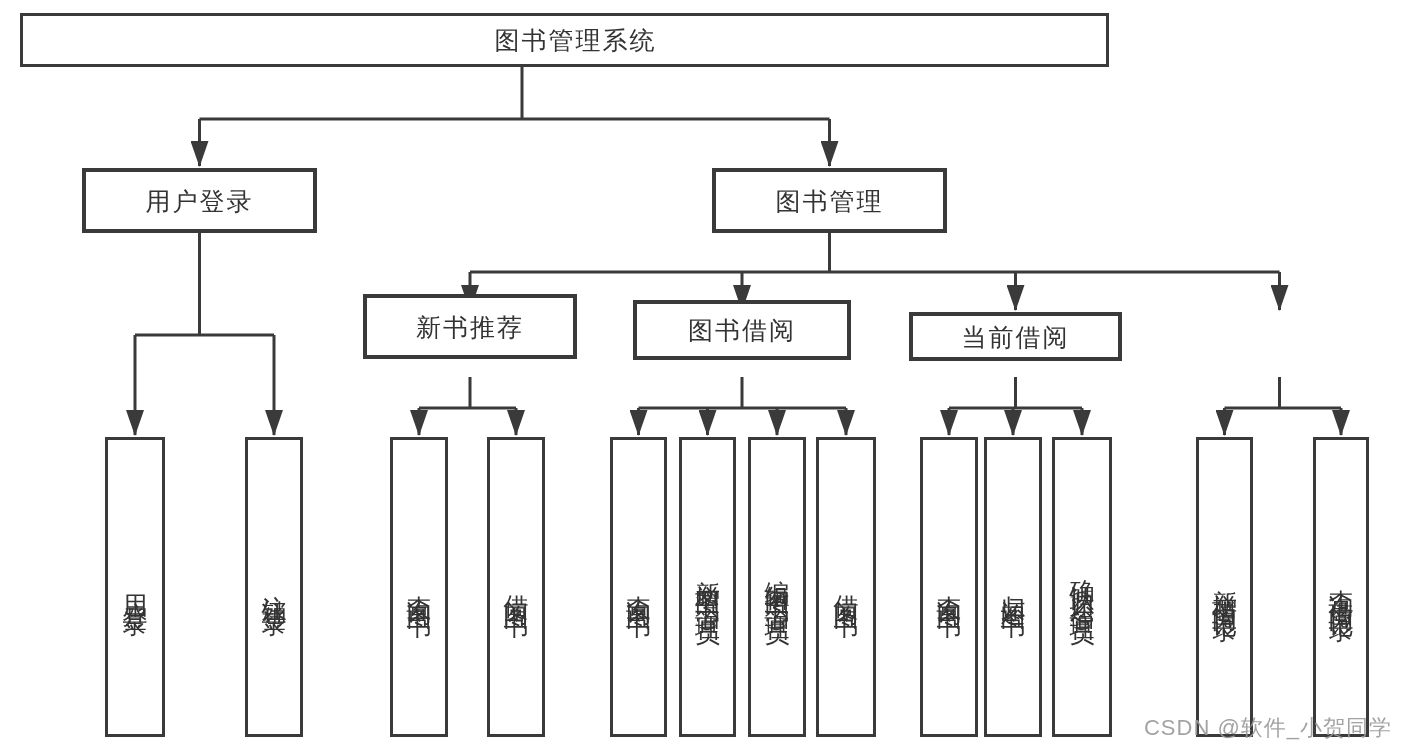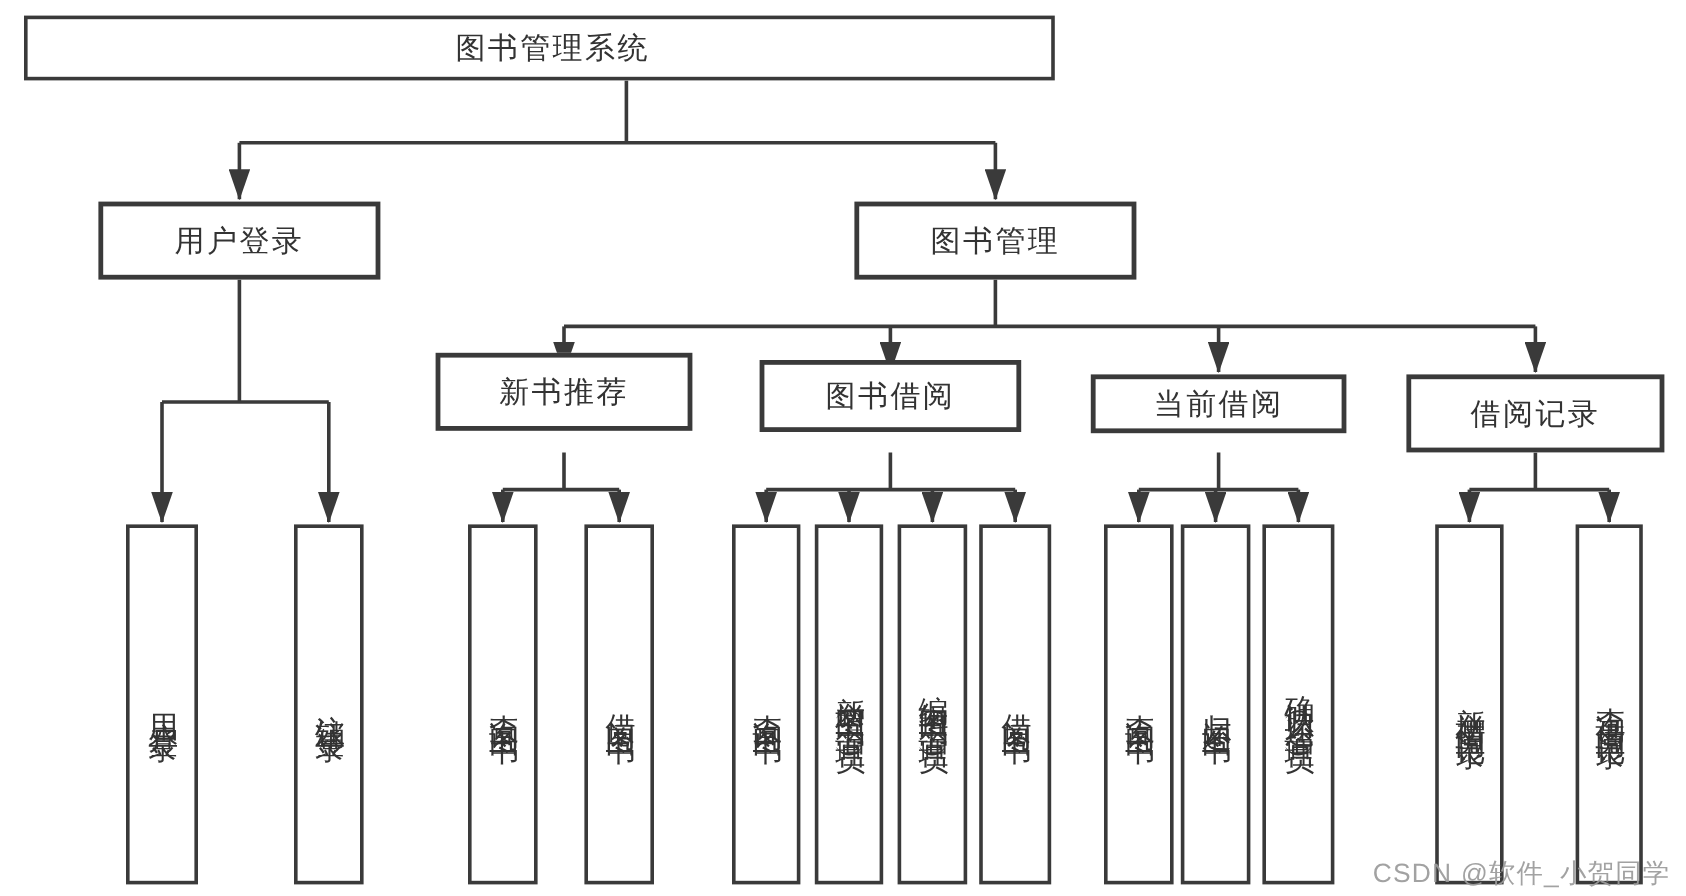"图书管理系统" div.node { width: 859px -> 1089px }
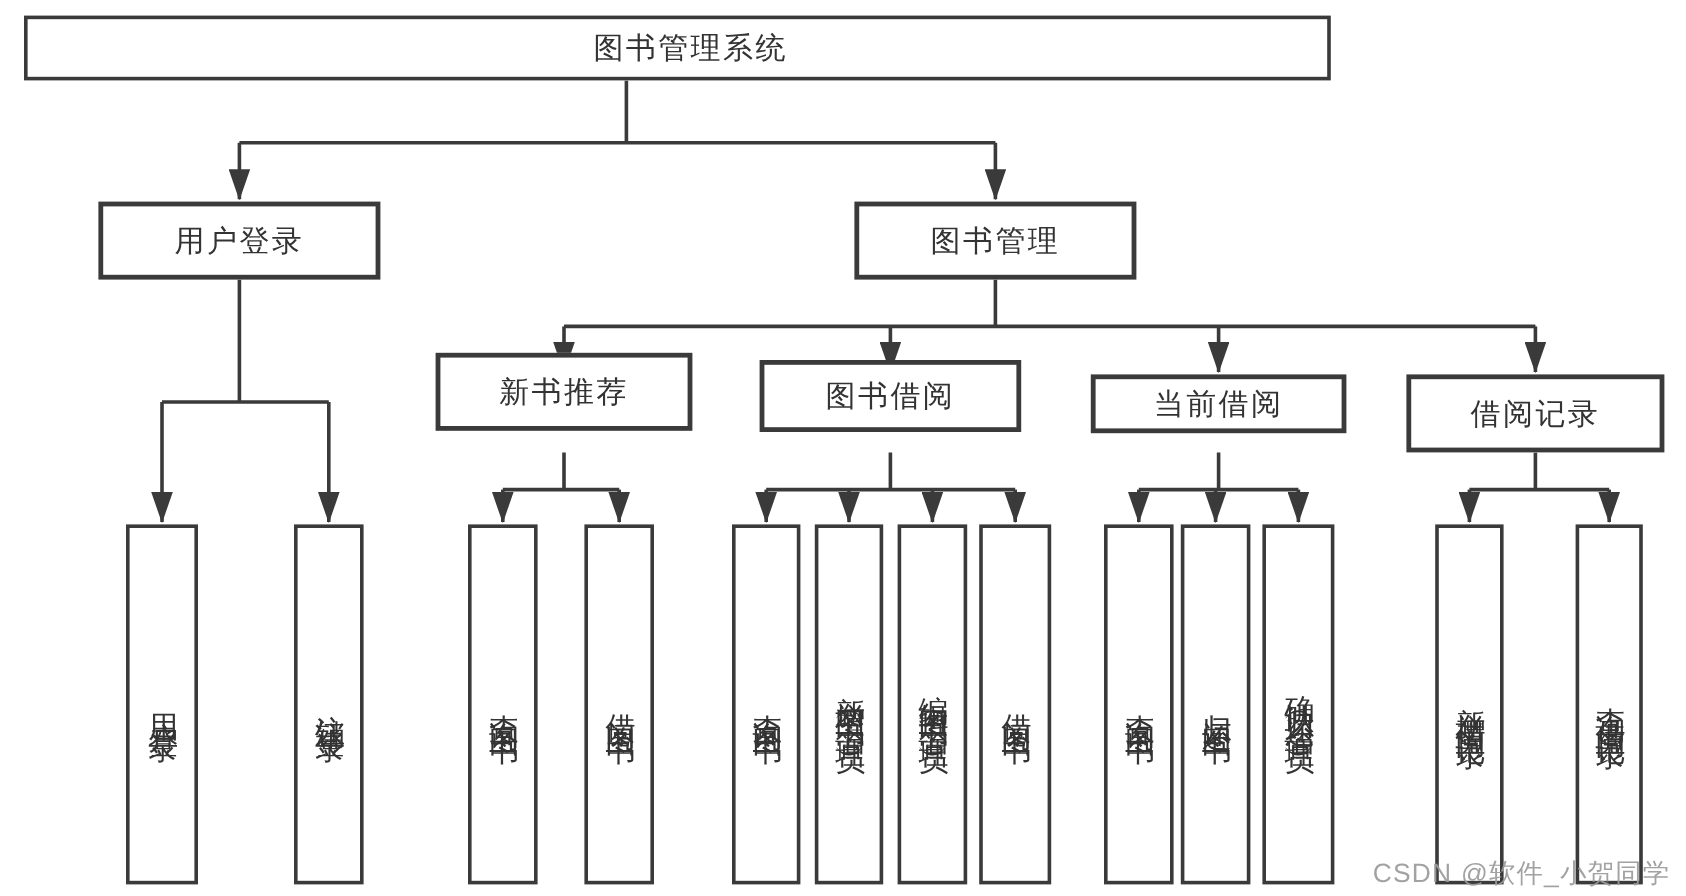"借阅记录" div.node { html: <div> <span>借阅记录</span> </div> -> none }
